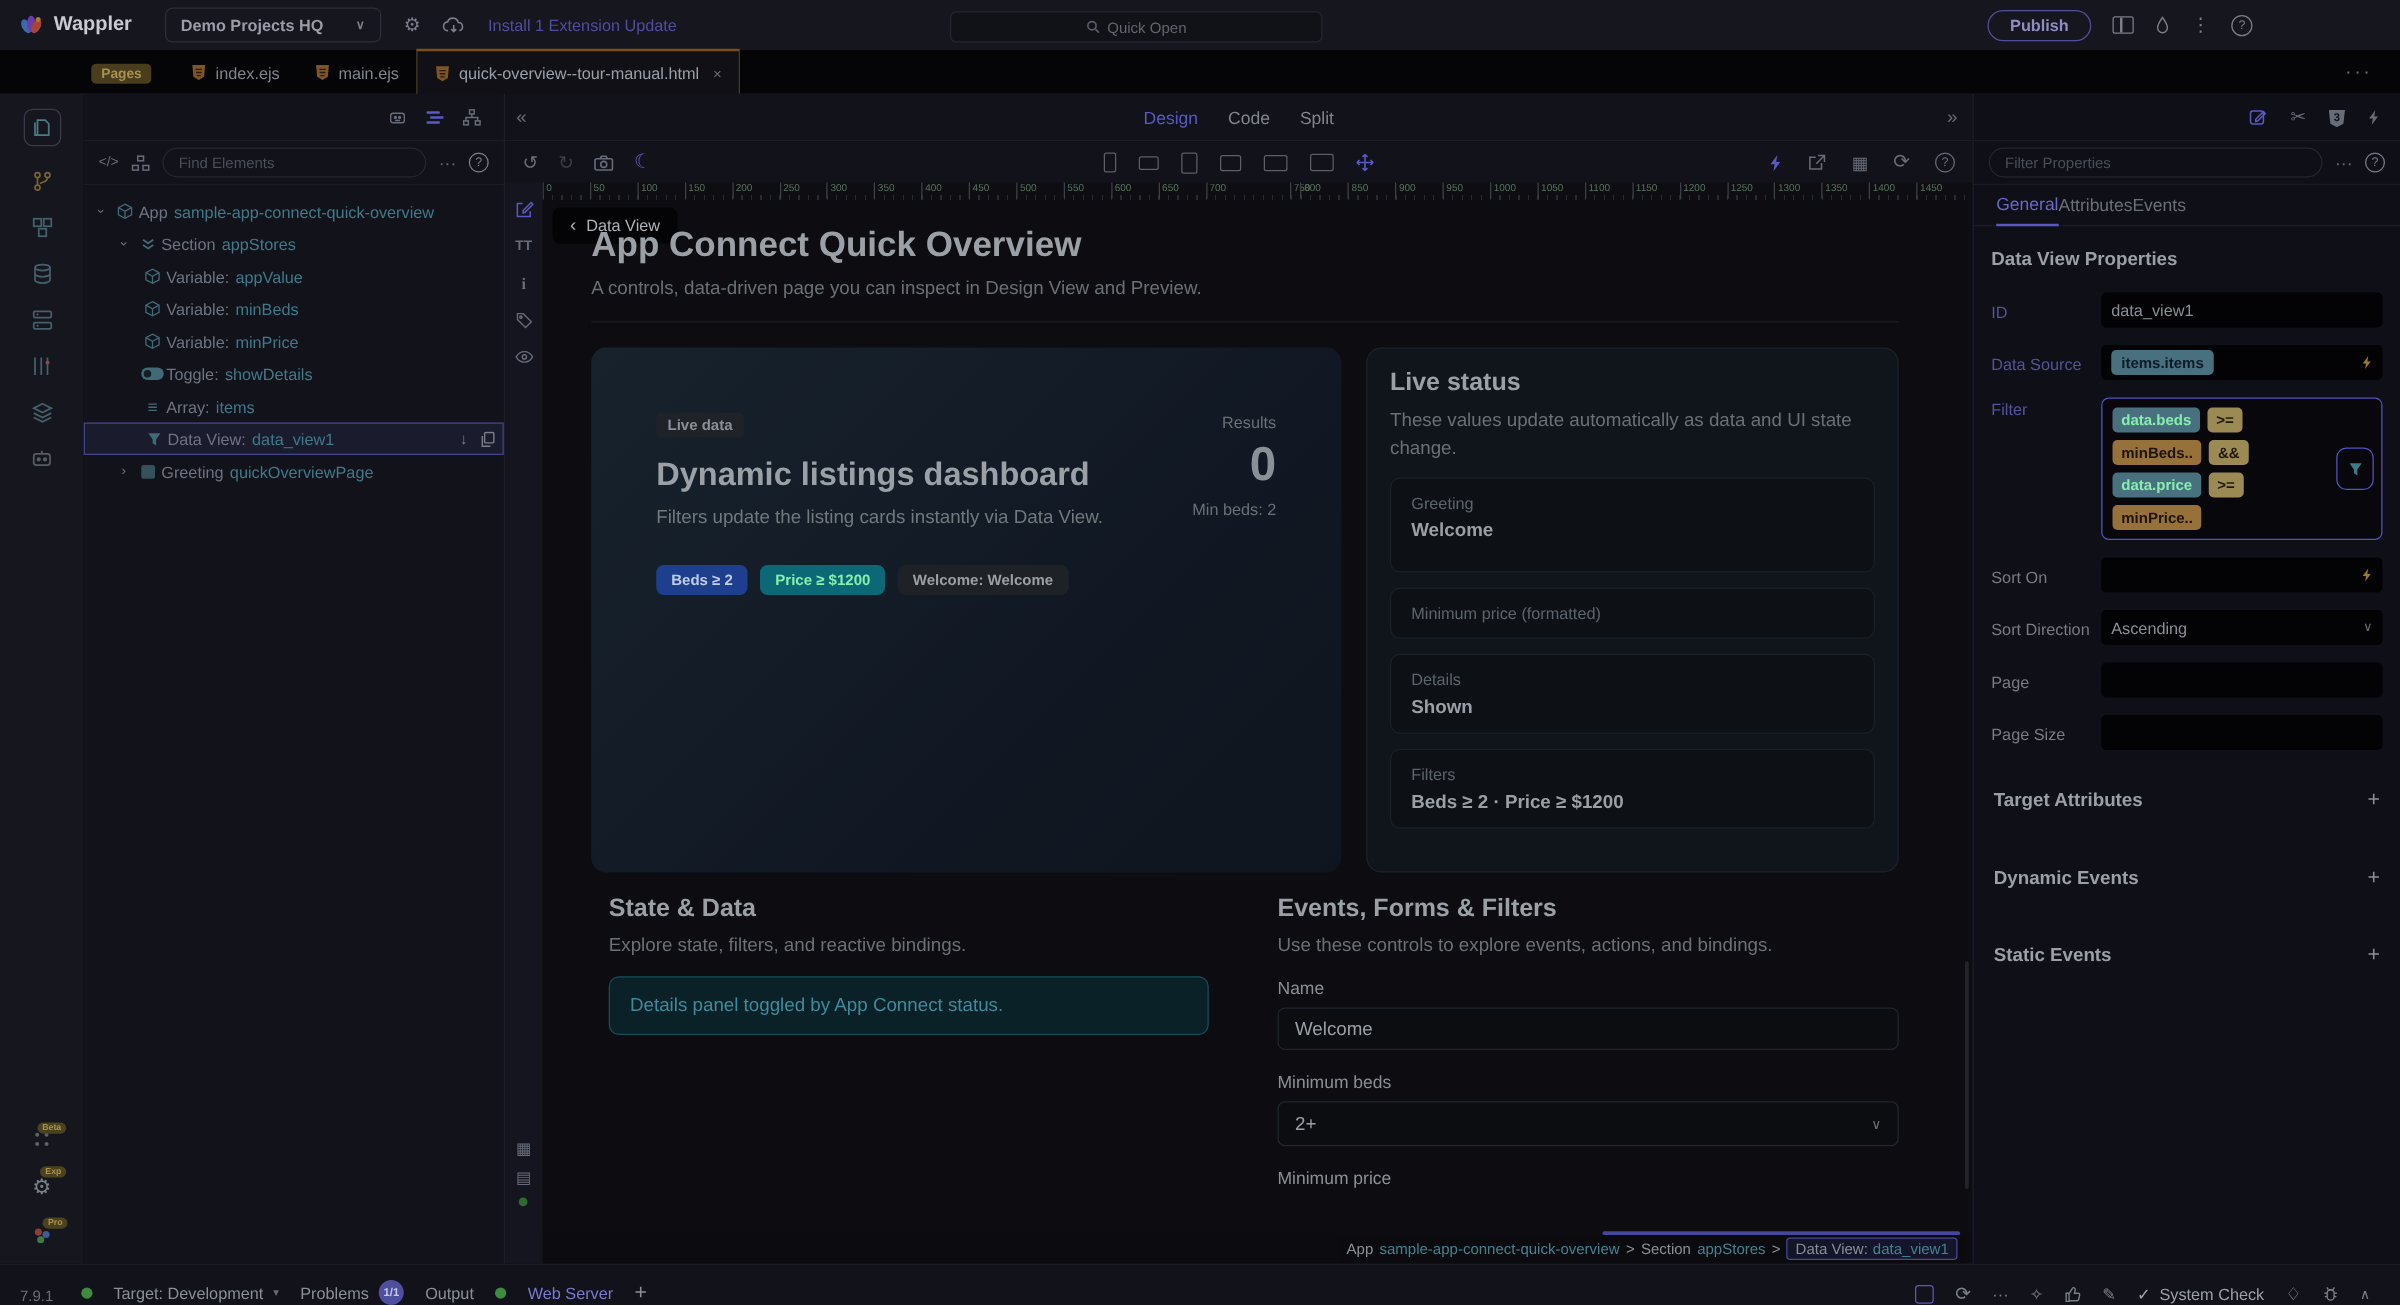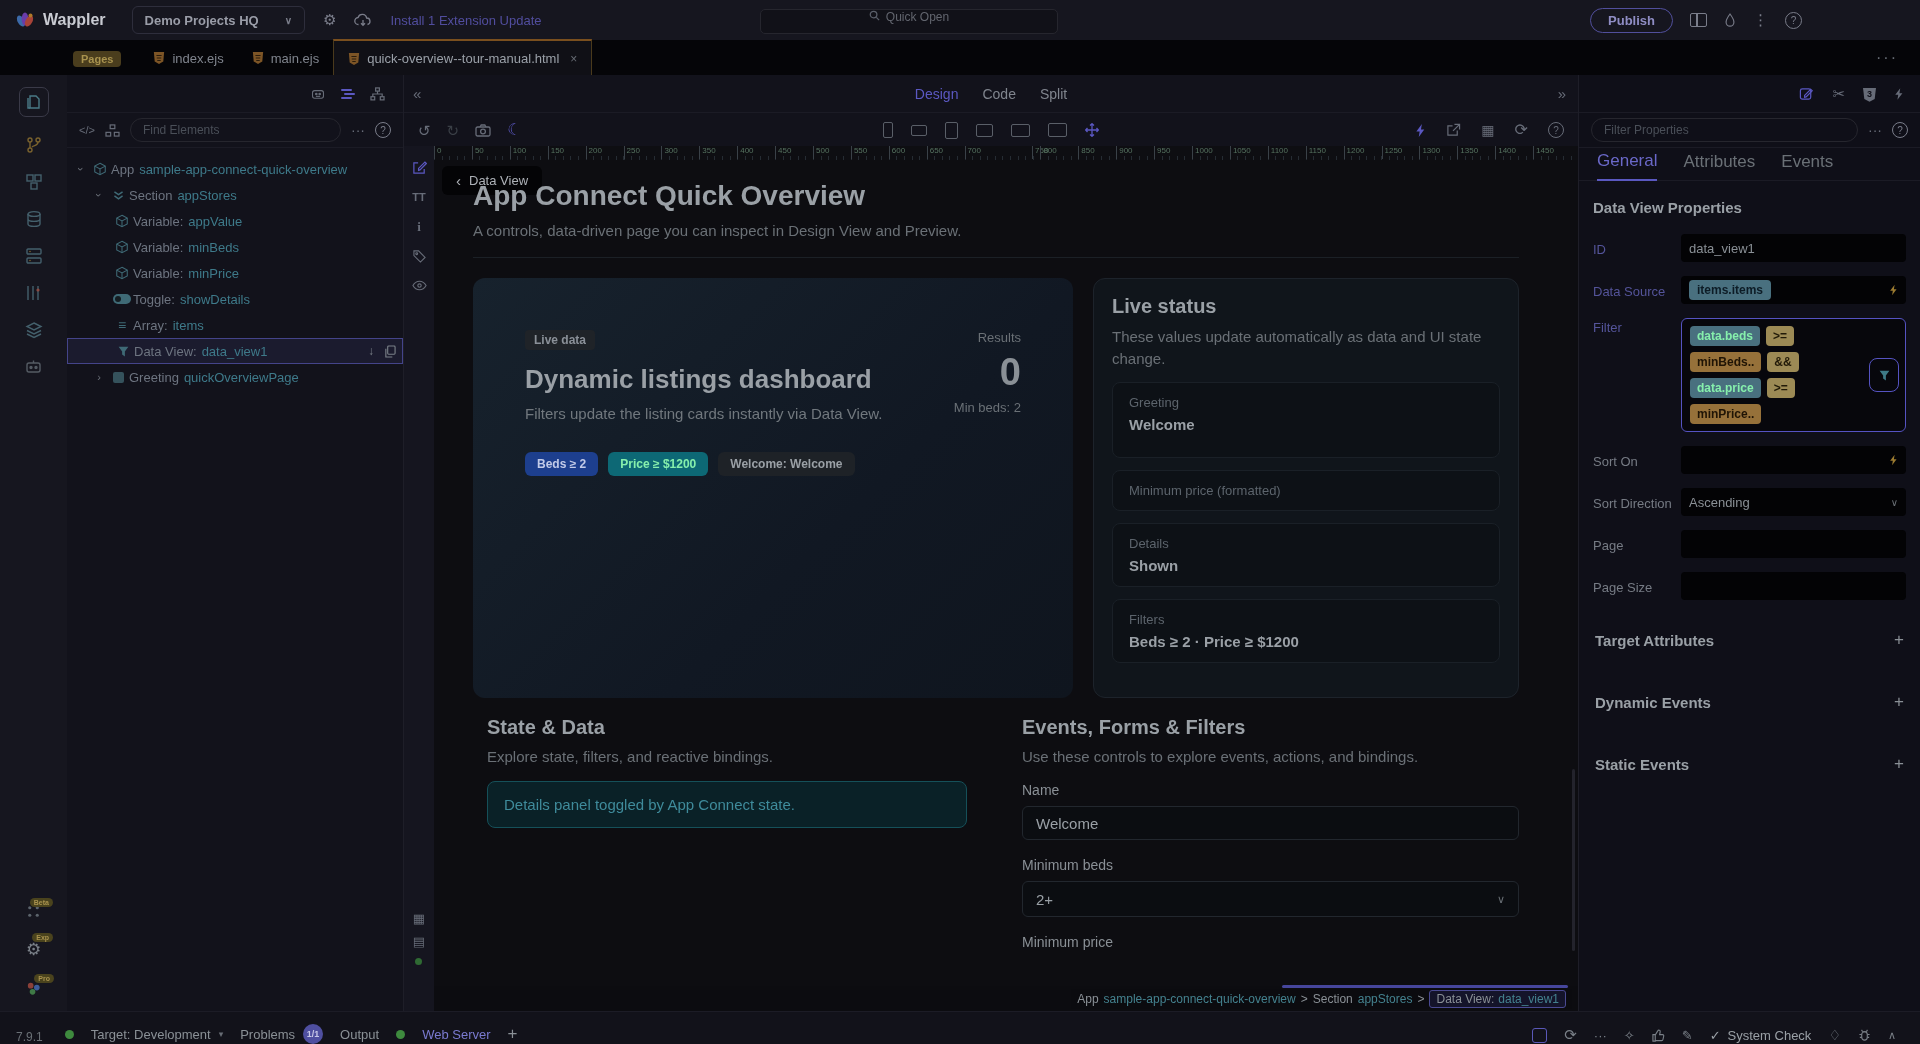"Quick Open" #quick-open { align-items: flex-start -> center }
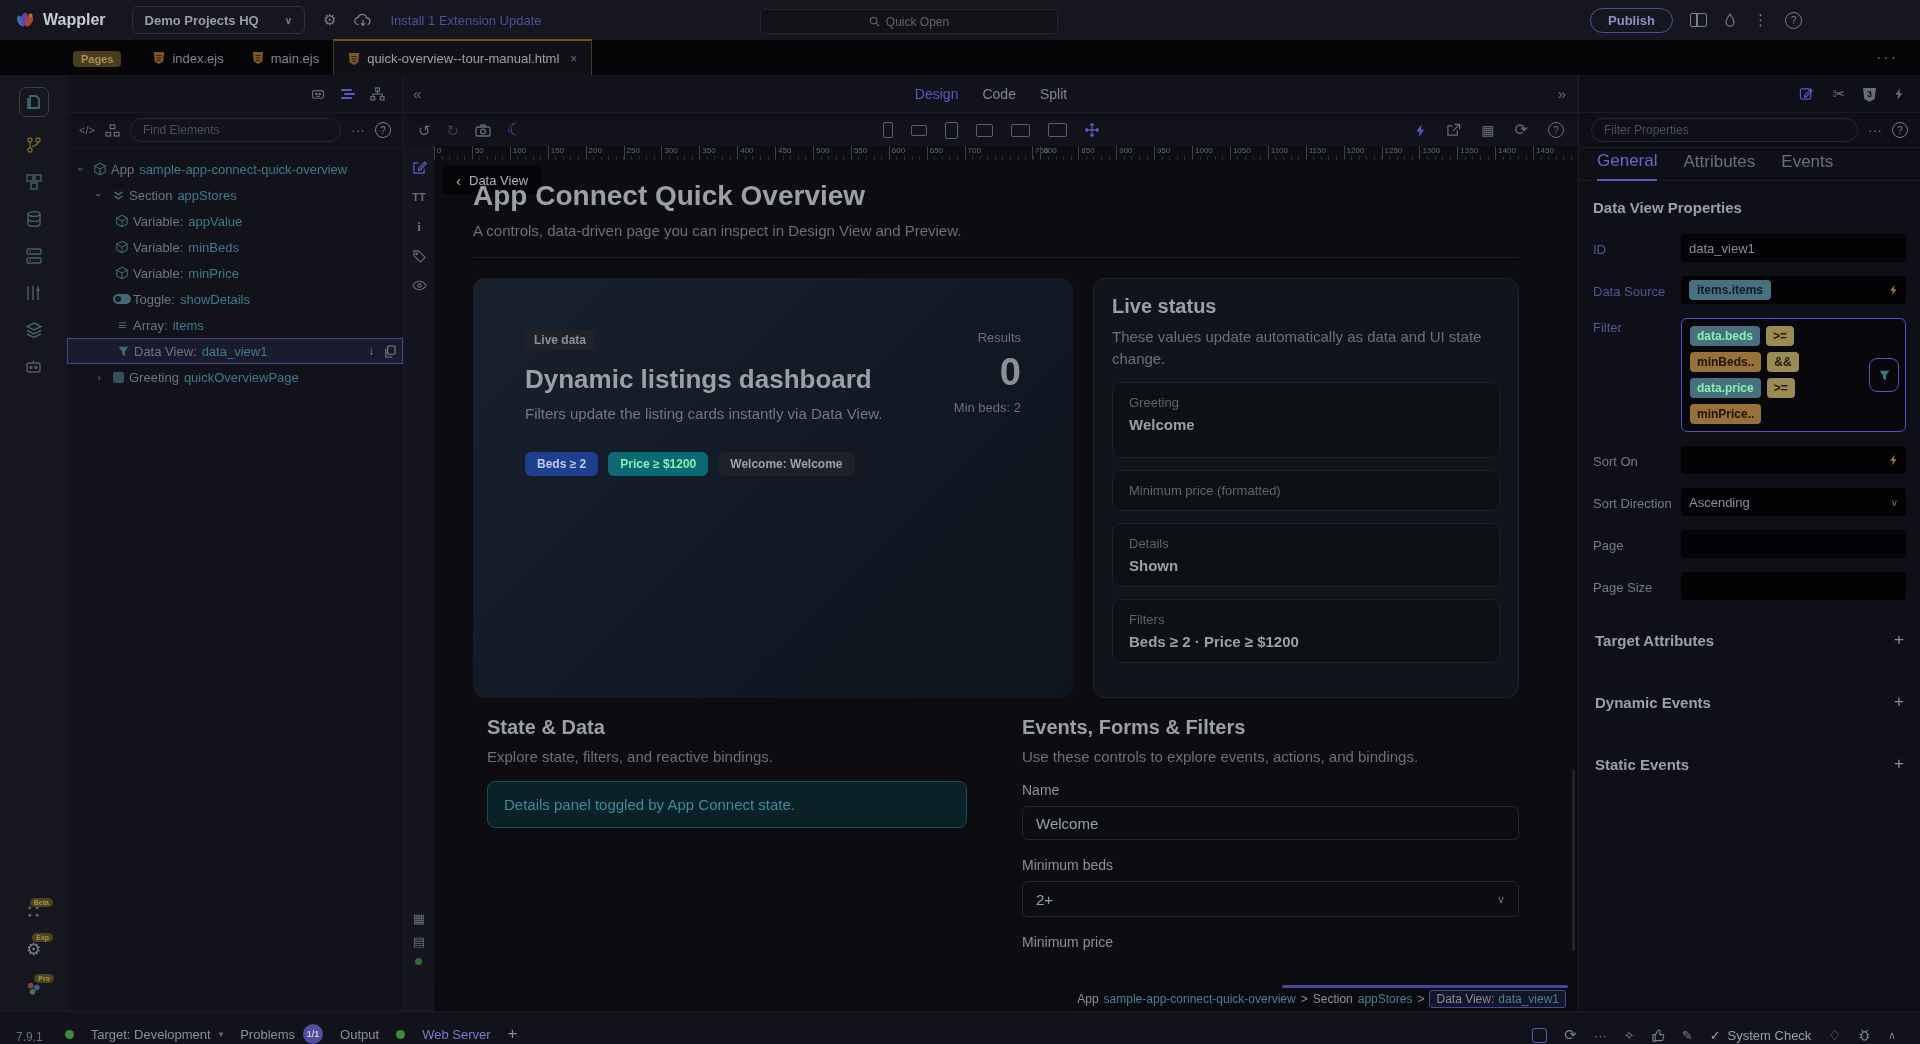"General" .pp-tabs { font-size: 17px -> 14px; gap: 26px -> none }
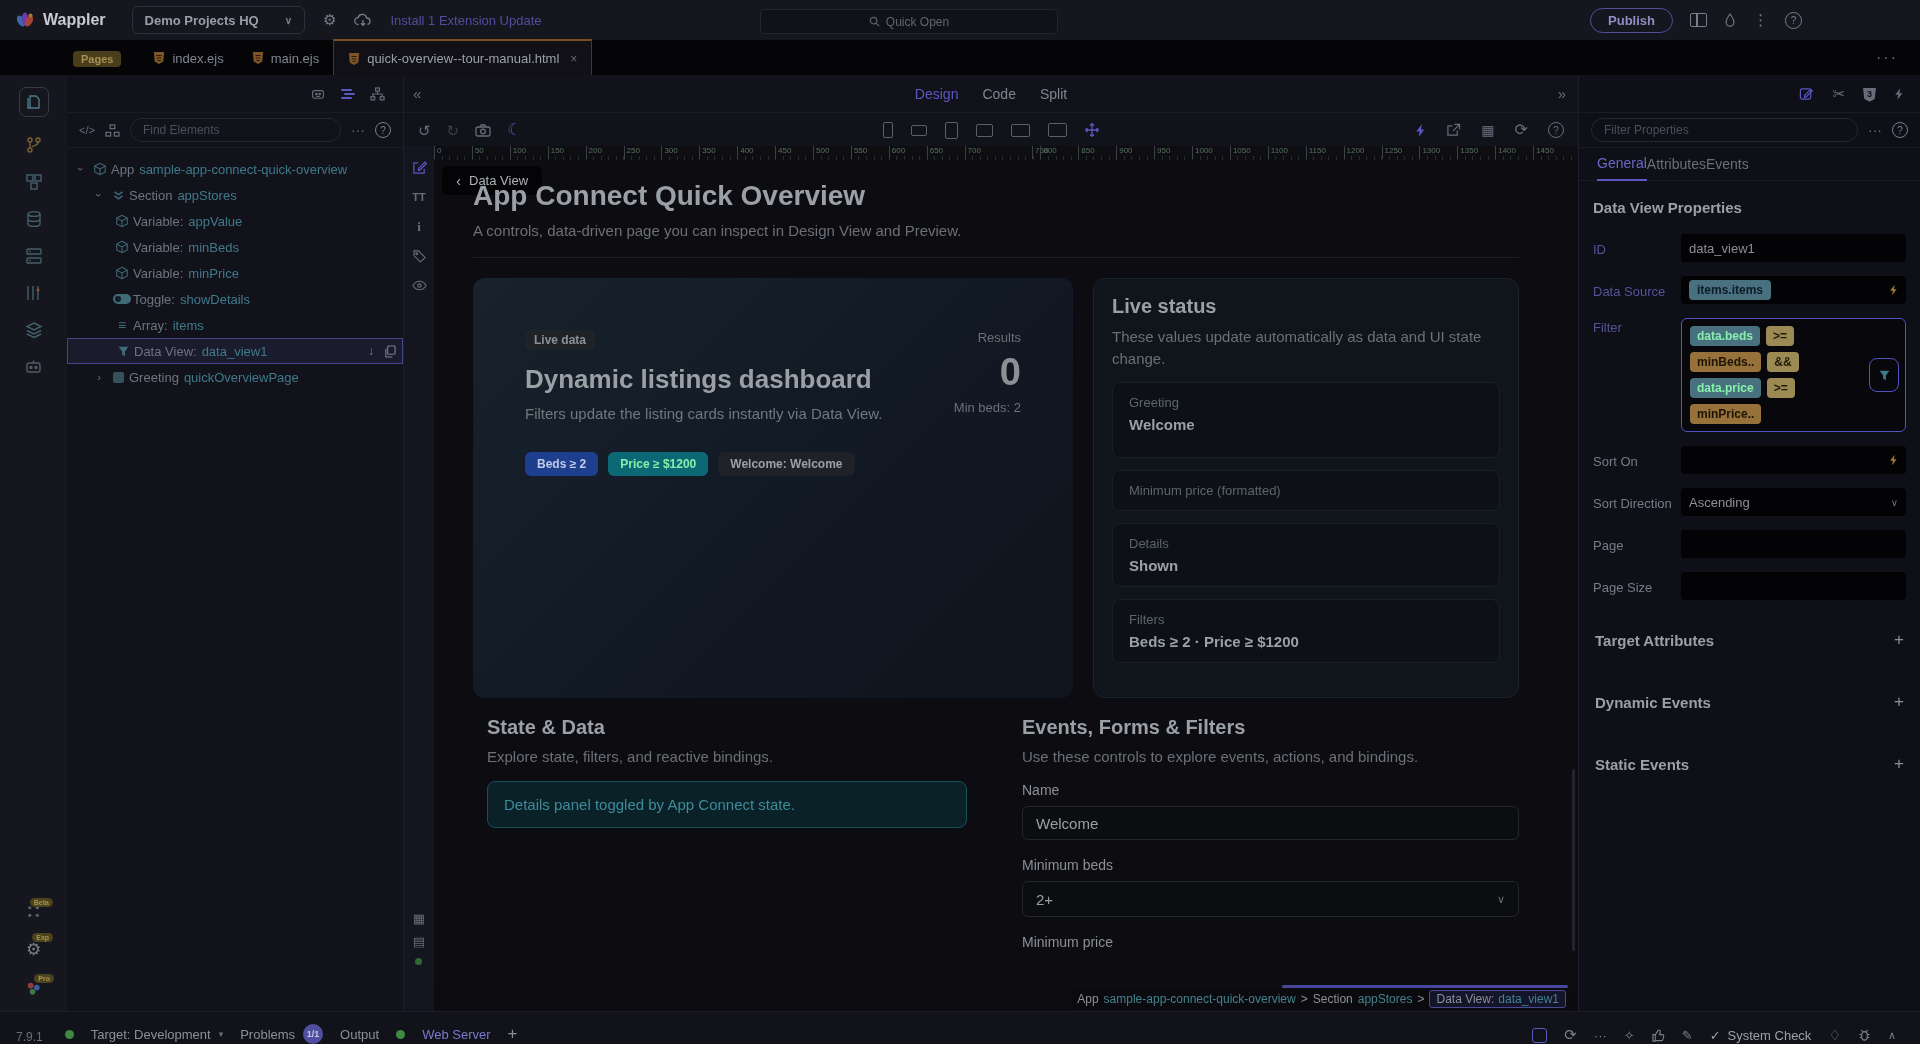"Details panel toggled by App" div.alert-box { text: state -> status }
